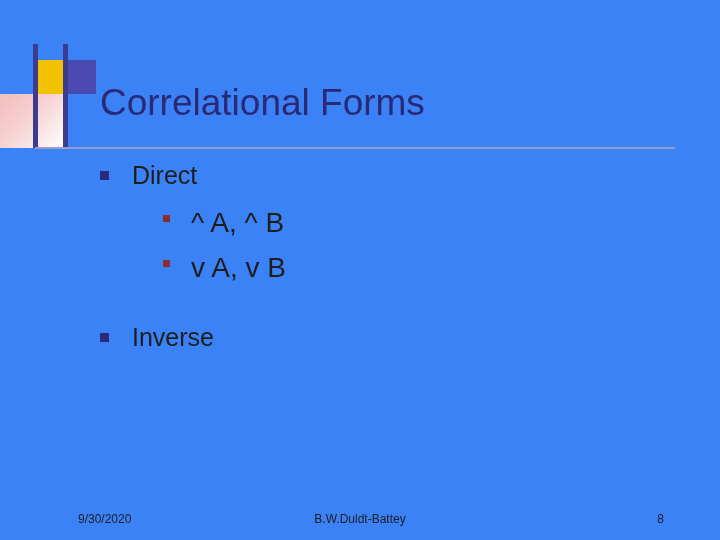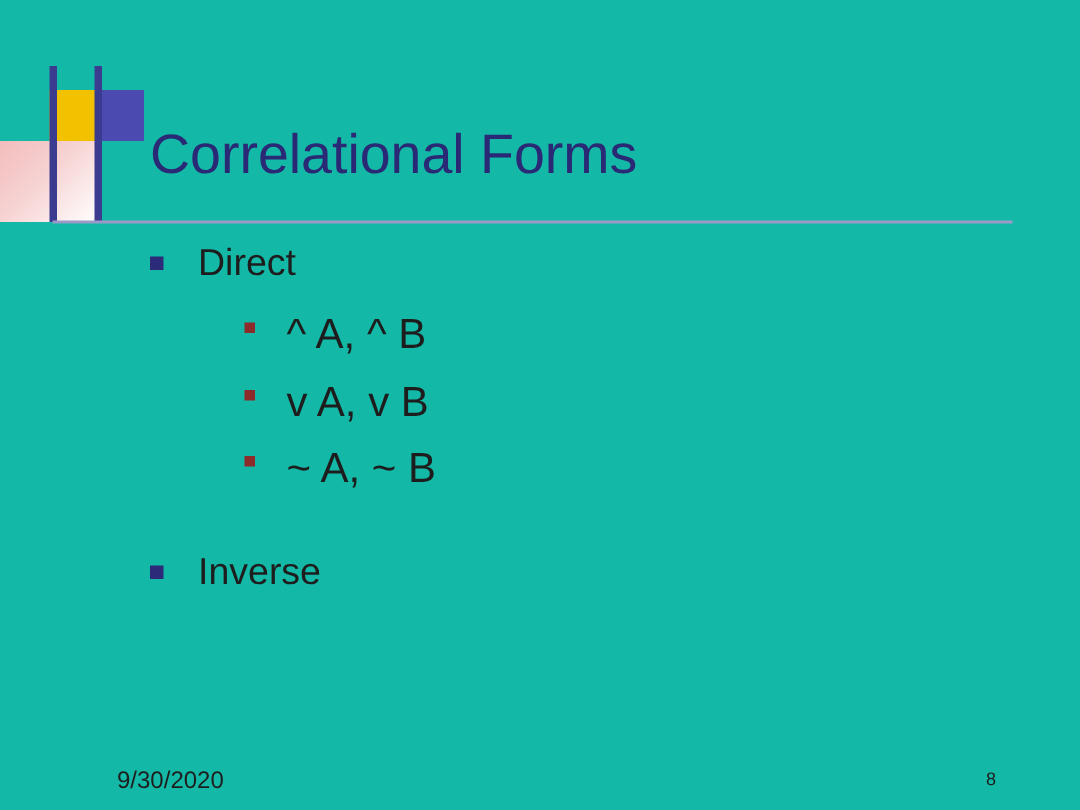"Correlational Forms" .slide { background: #14b8a6 -> #3b82f6 }
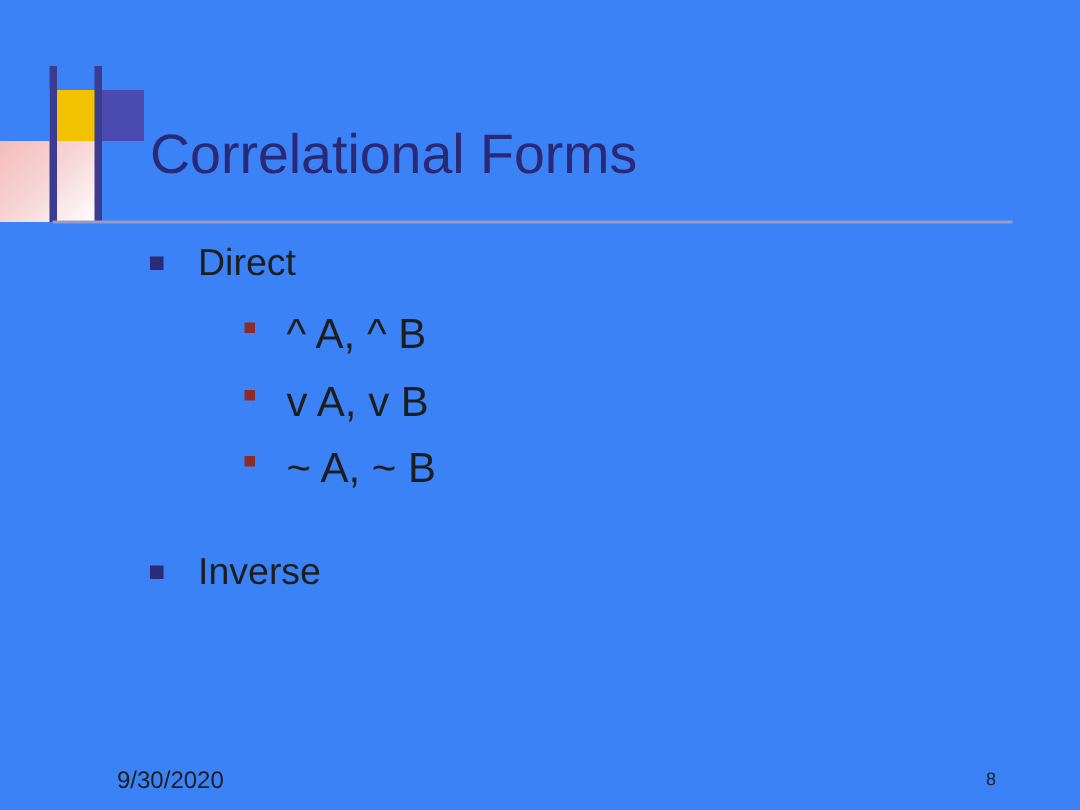"~ A, ~ B" div.lvl2 { html: <div> <span></span> <span>~ A, ~ B</span> </div> -> none }
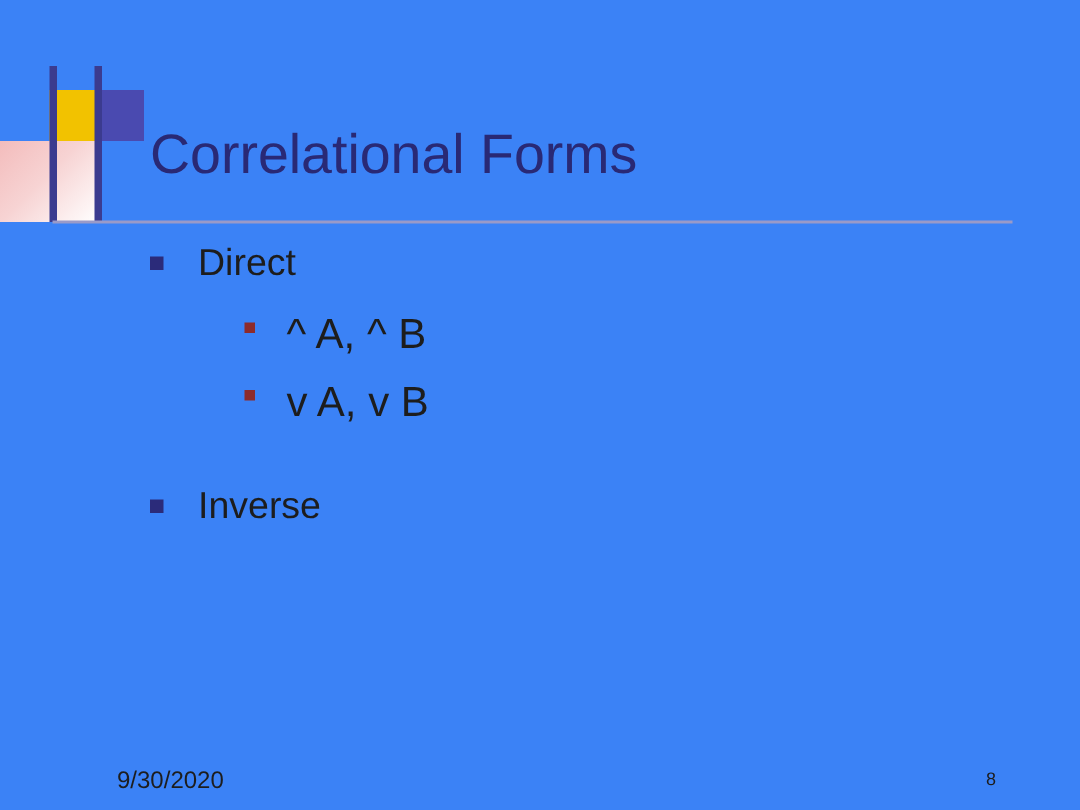"9/30/2020" .footer-date { font-size: 16px -> 12px }
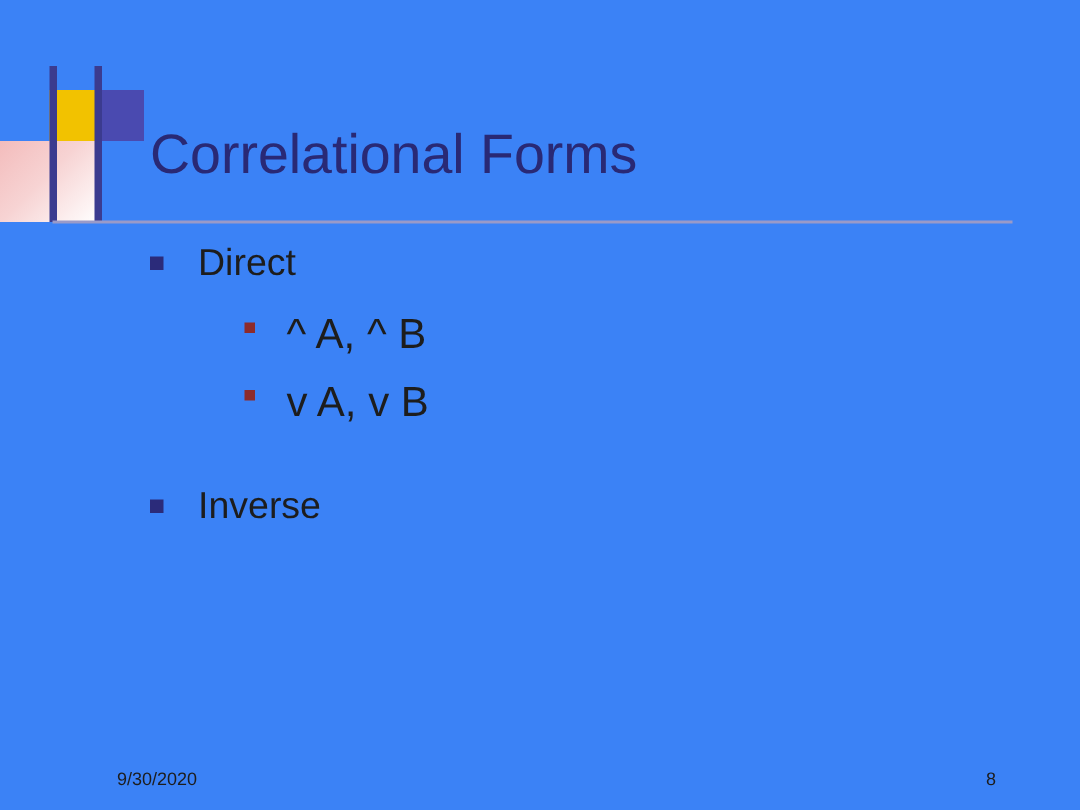"B.W.Duldt-Battey" div.footer-center { html: none -> <div>B.W.Duldt-Battey</div> }
